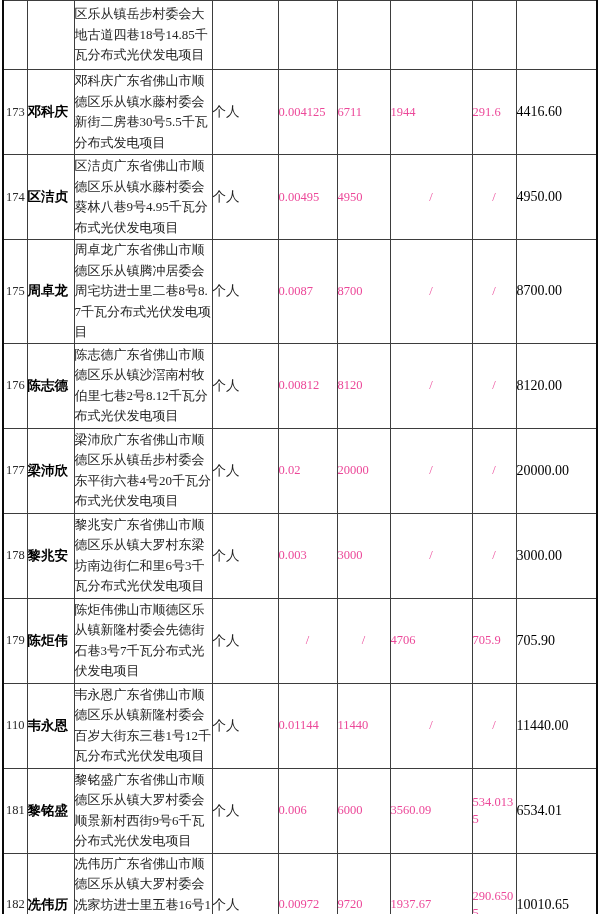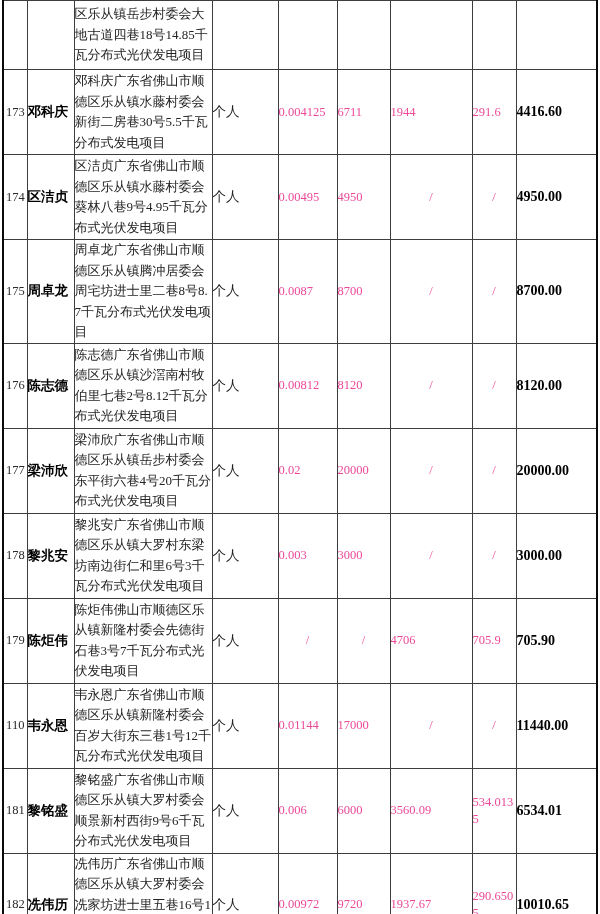"4416.60" td.c-total { font-weight: bold -> normal }
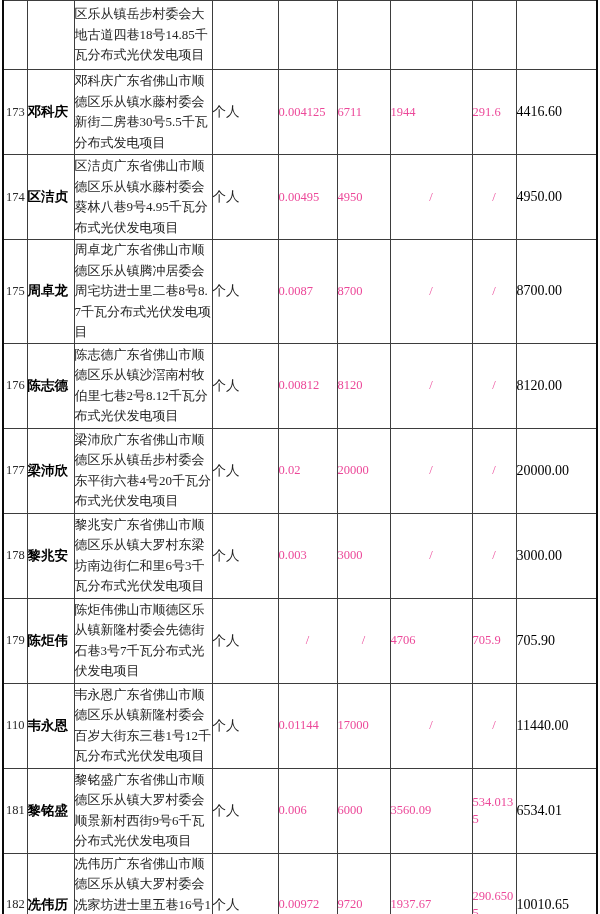"17000" td.c-num { text: 17000 -> 11440 }
